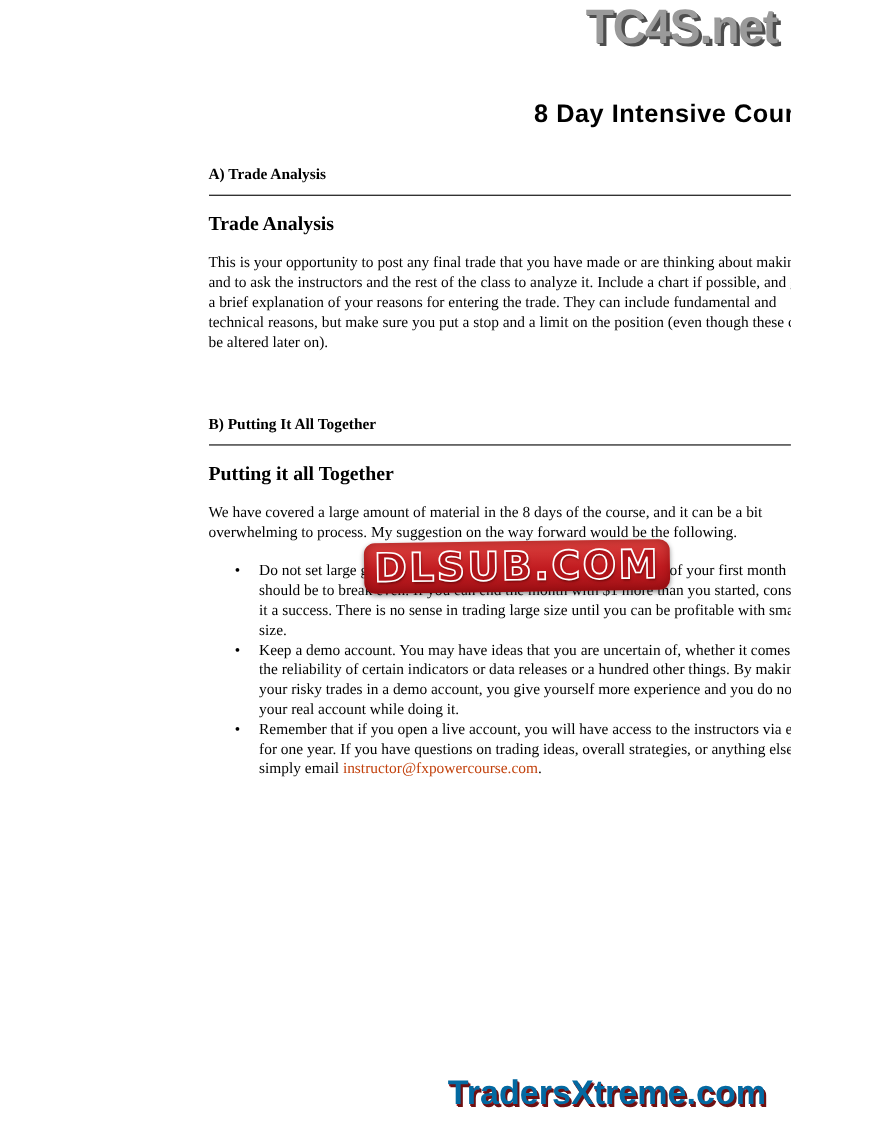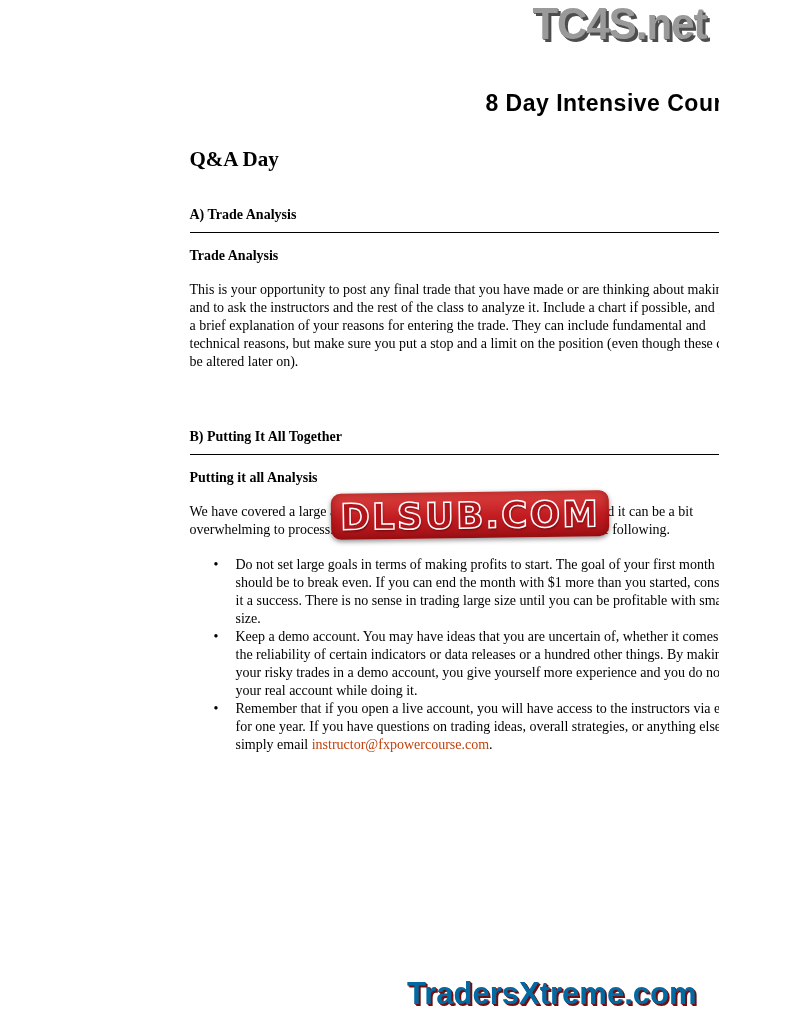"Q&A Day" h2.doc-subtitle { html: <h2>Q&amp;A Day</h2> -> none }
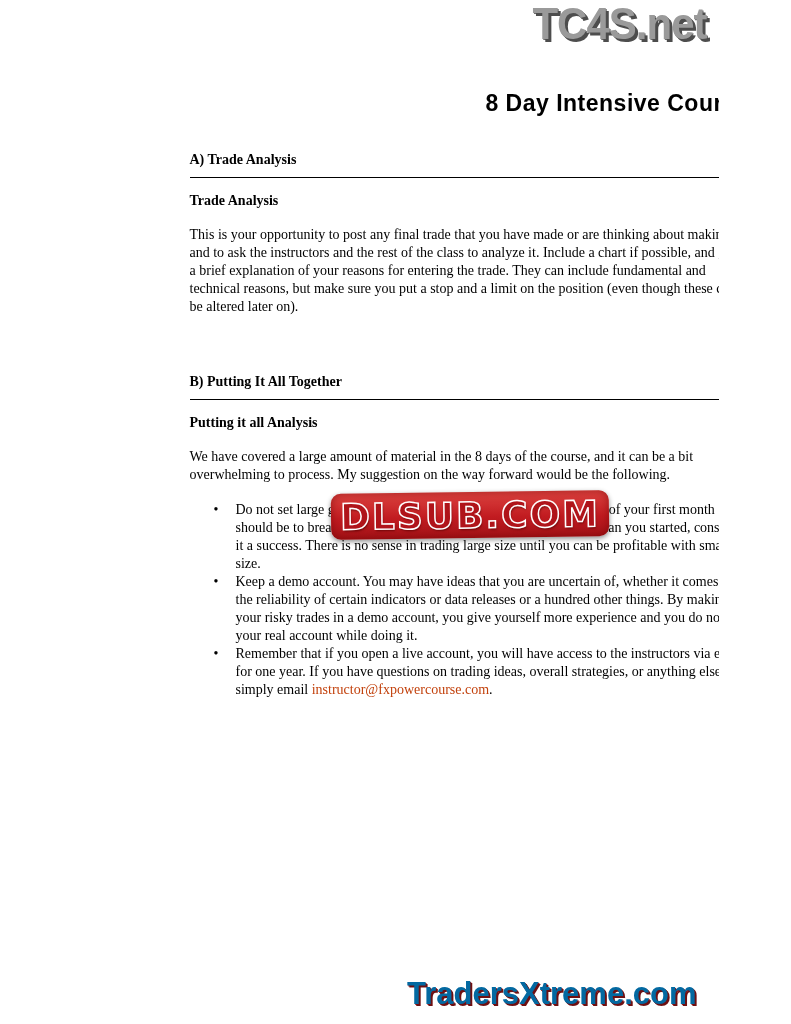"Trade Analysis" .sec-subheading { font-size: 14px -> 18px }
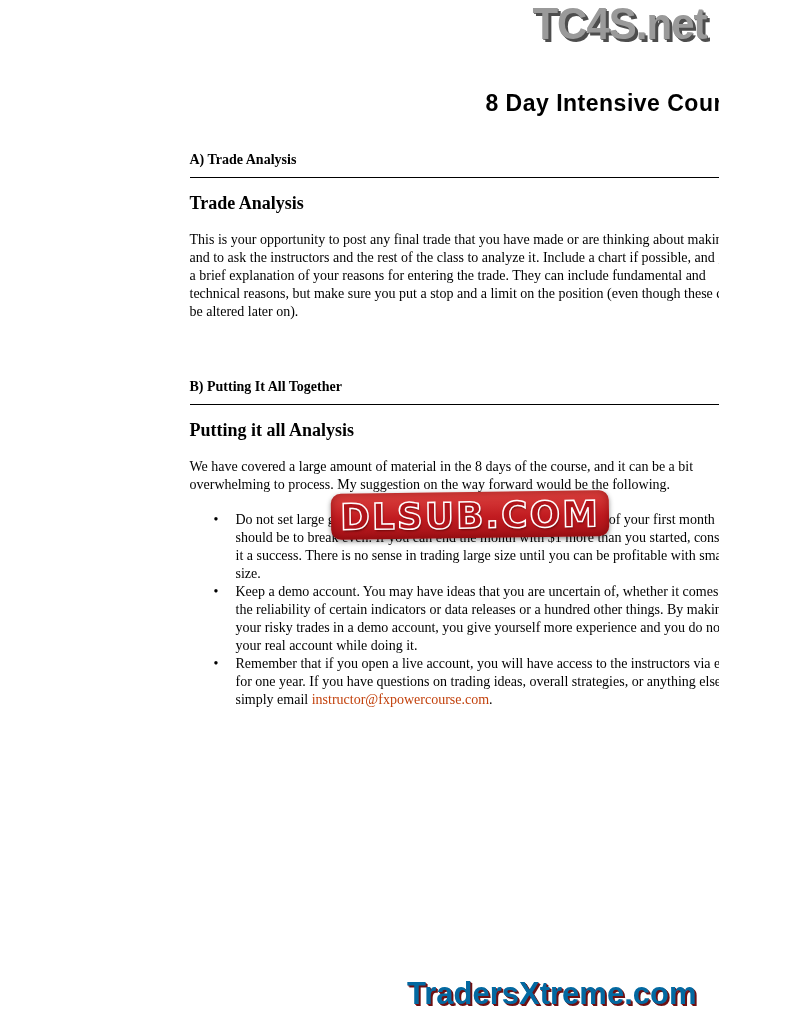"Putting it all Analysis" div.sec-subheading { text: Analysis -> Together }
